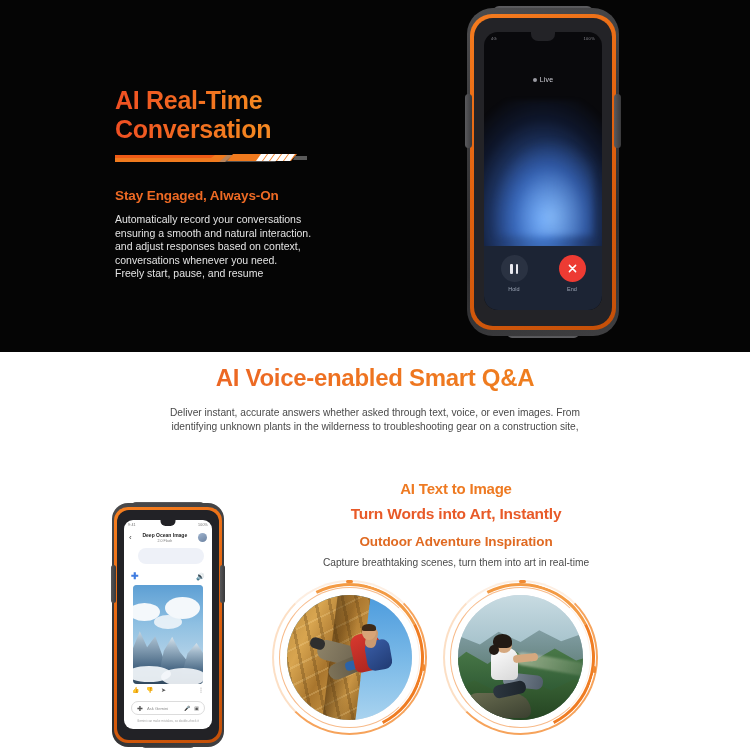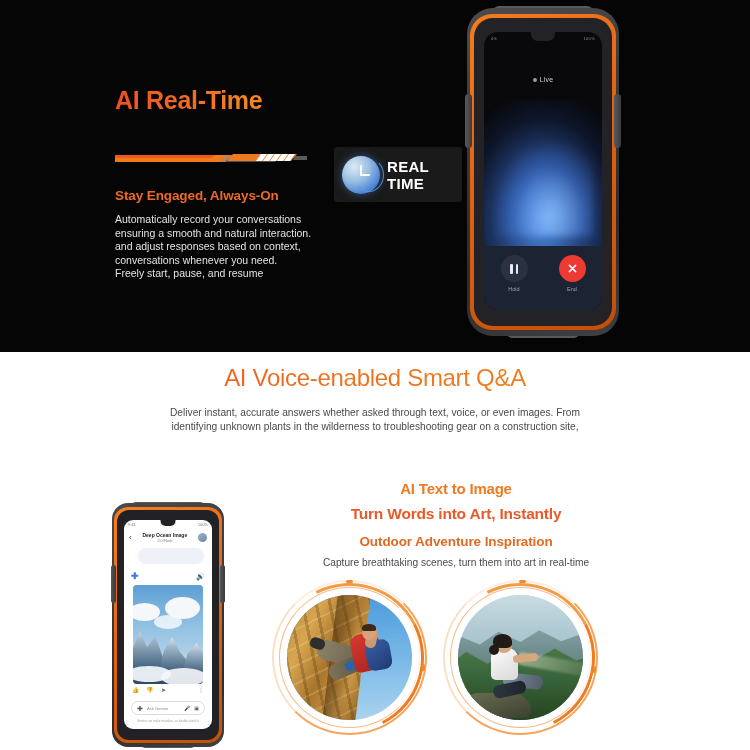"Conversation" div.h1-line { html: none -> <div>Conversation</div> }
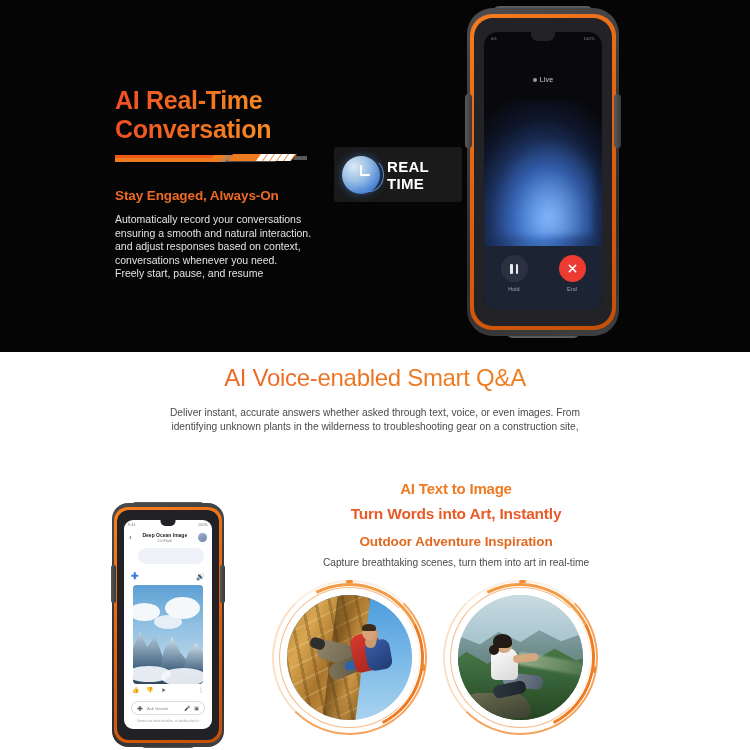"REAL TIME" div { html: <div> <div> <div></div> <div></div> <div></div> </div> <div>REAL TIME</div> </div> -> none }
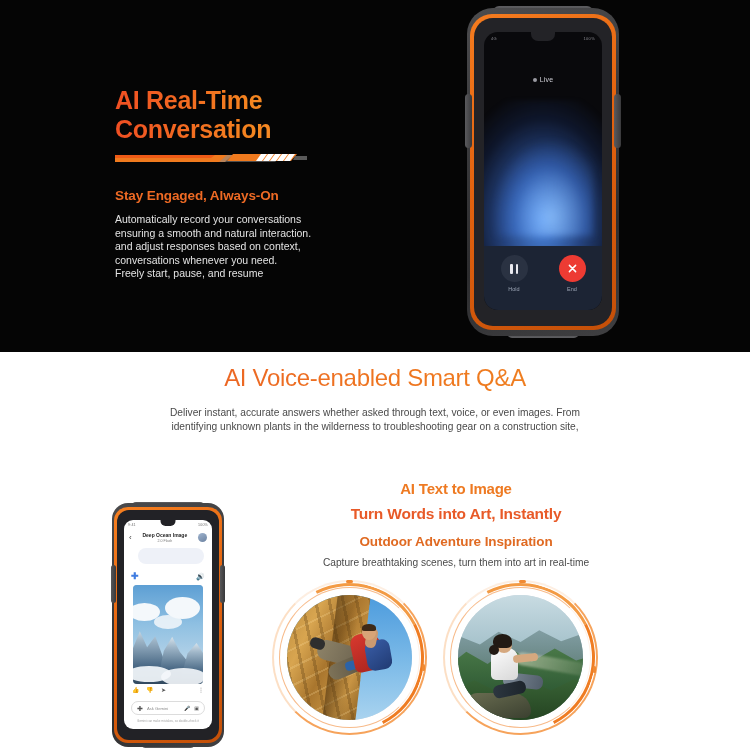"AI Voice-enabled Smart Q&A" #q-title { font-weight: normal -> bold }
